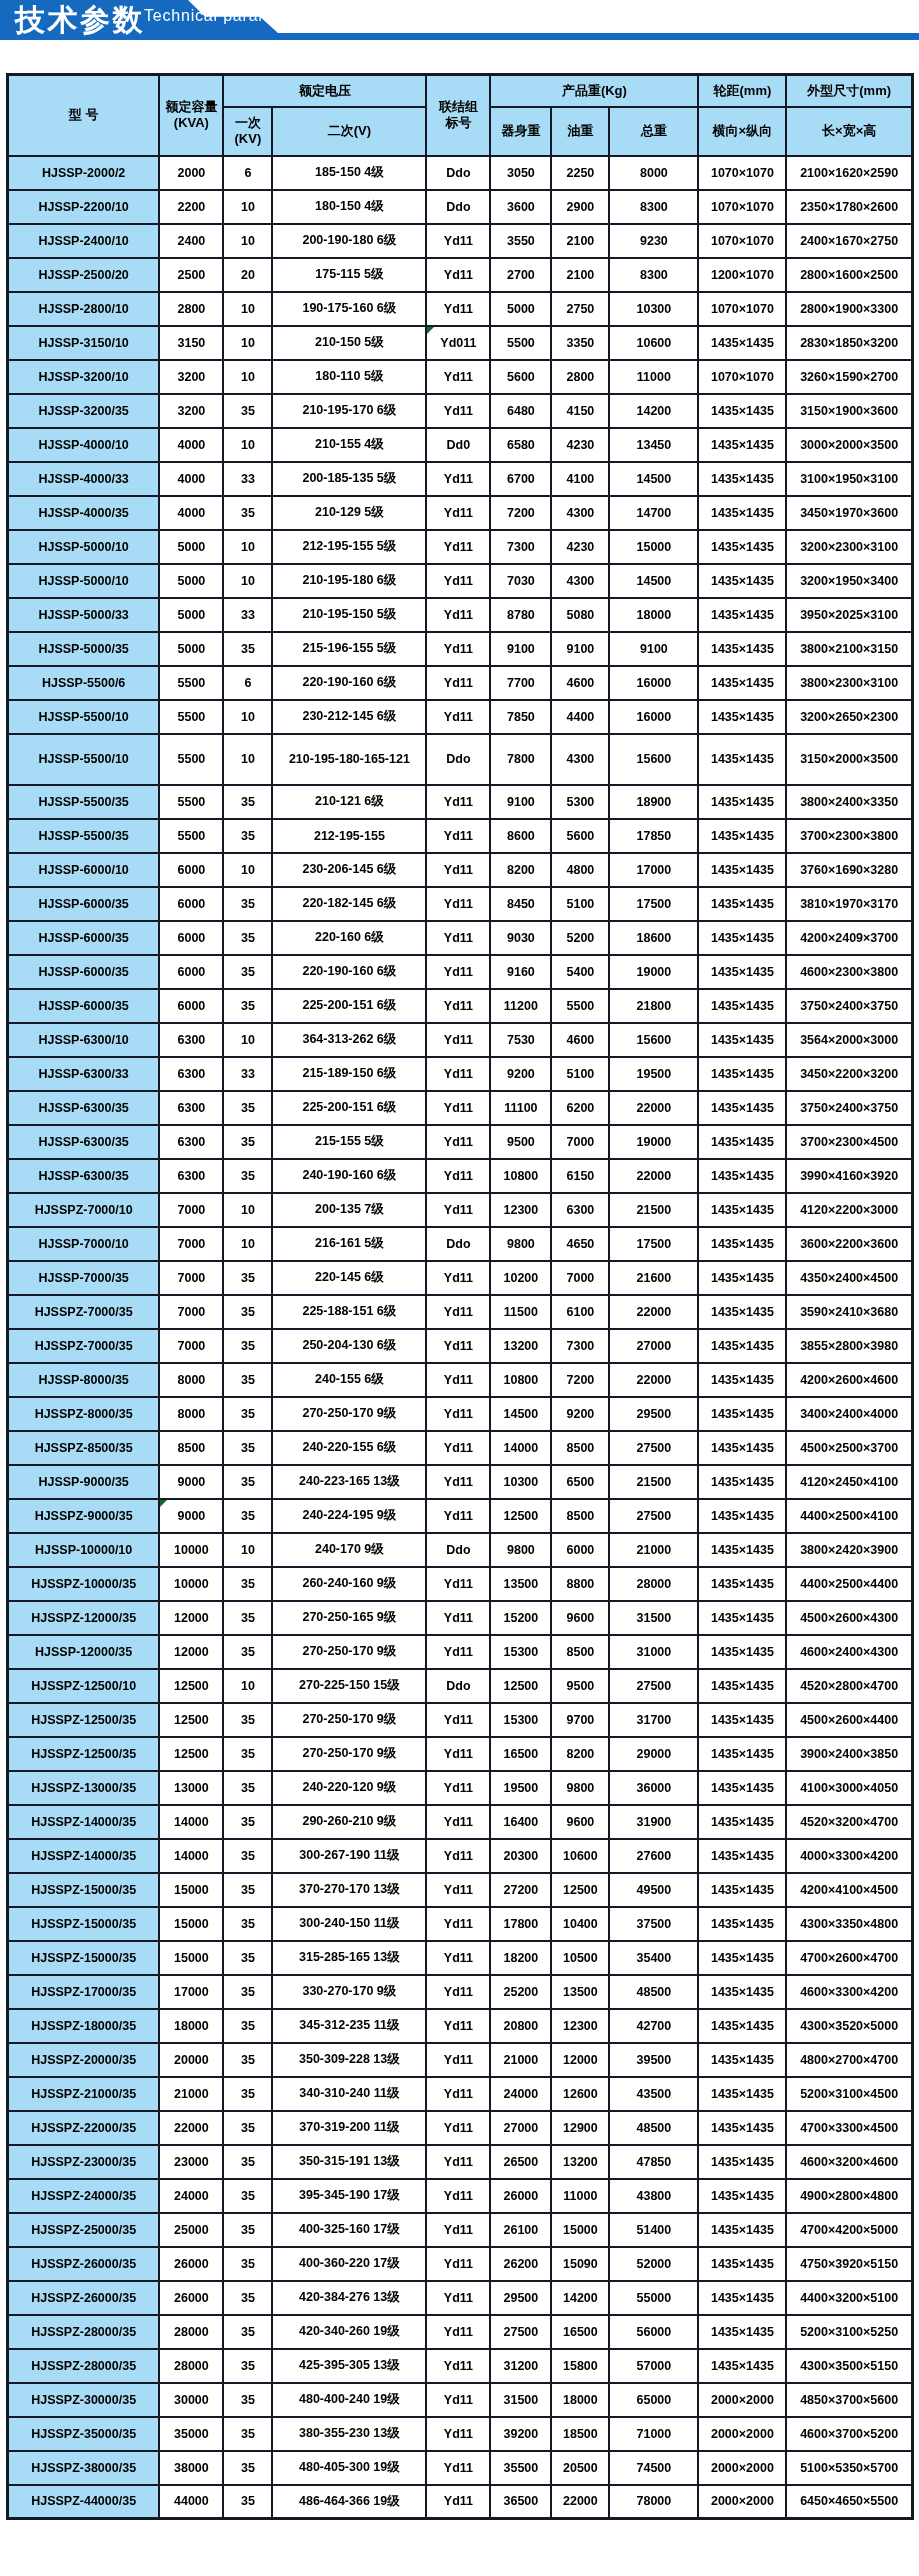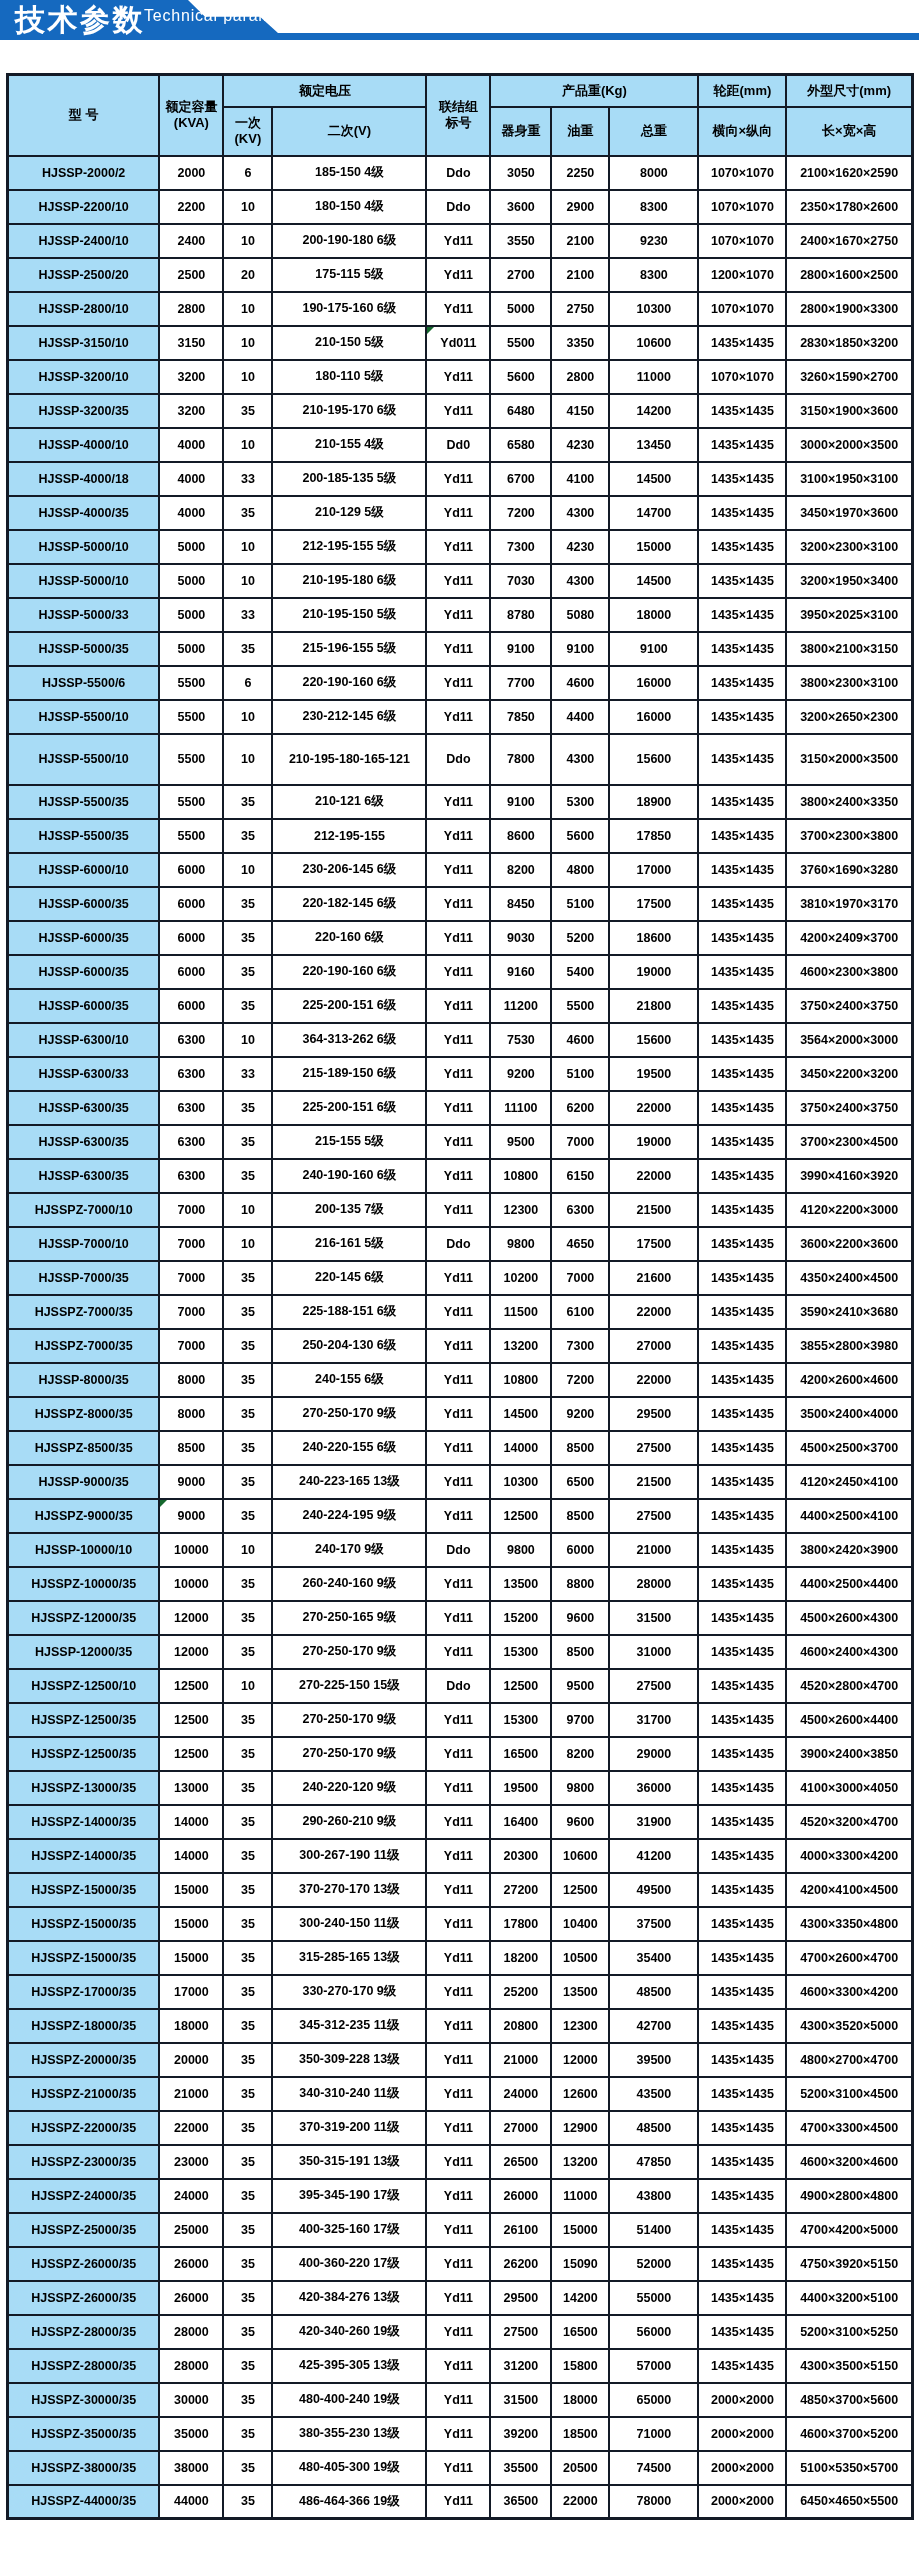"HJSSP-4000/18" td.model { text: HJSSP-4000/18 -> HJSSP-4000/33 }
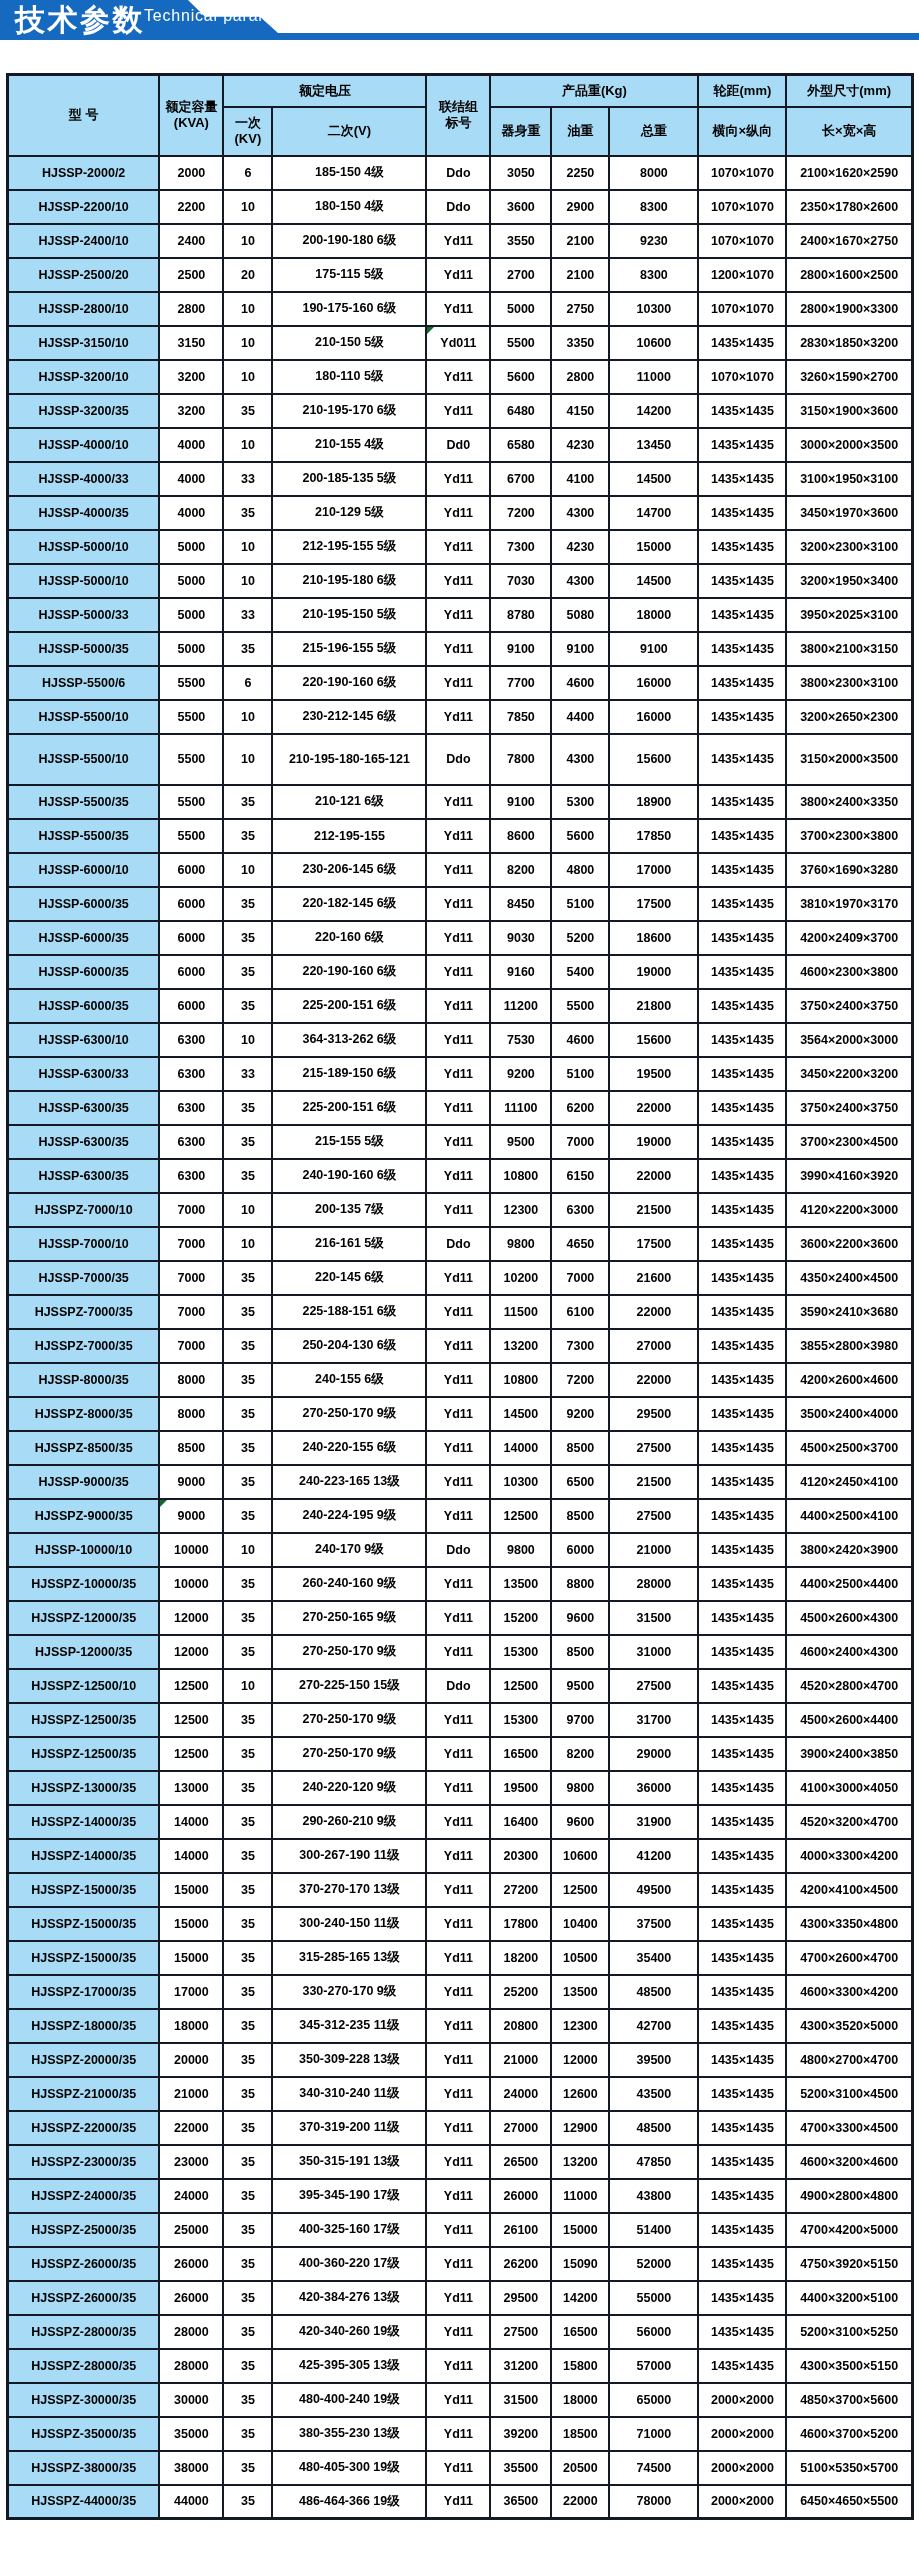"3500×2400×4000" td { text: 3500 -> 3400 }
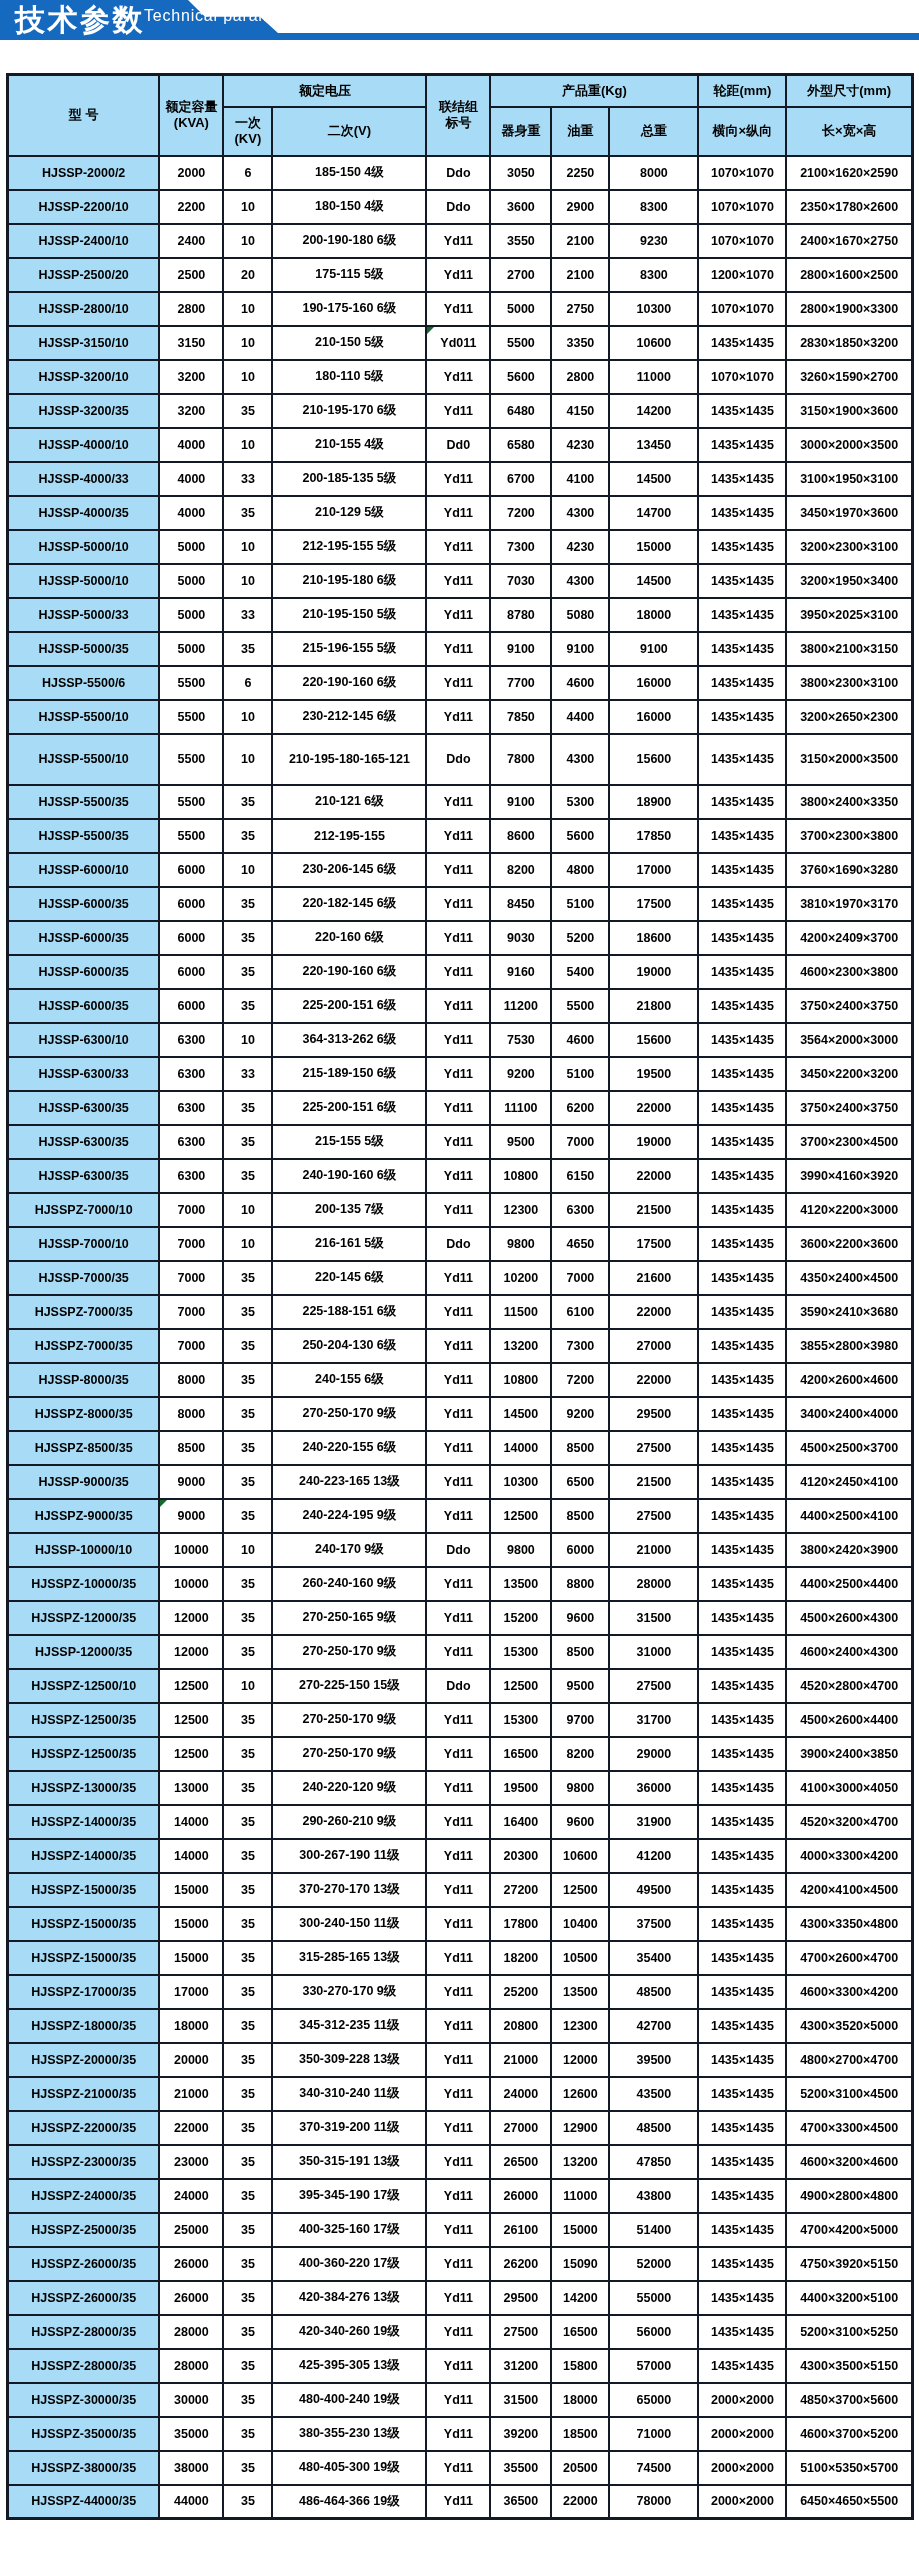"41200" td { text: 41200 -> 27600 }
